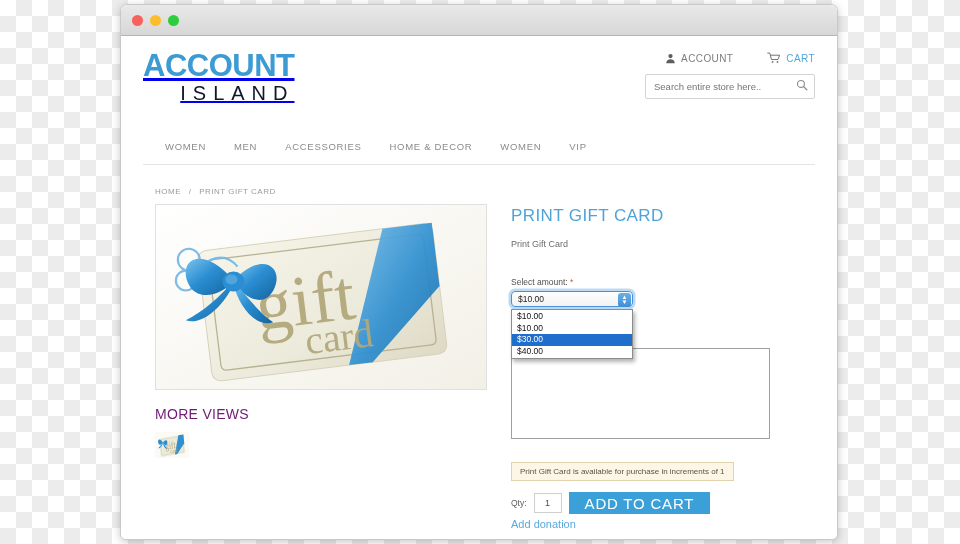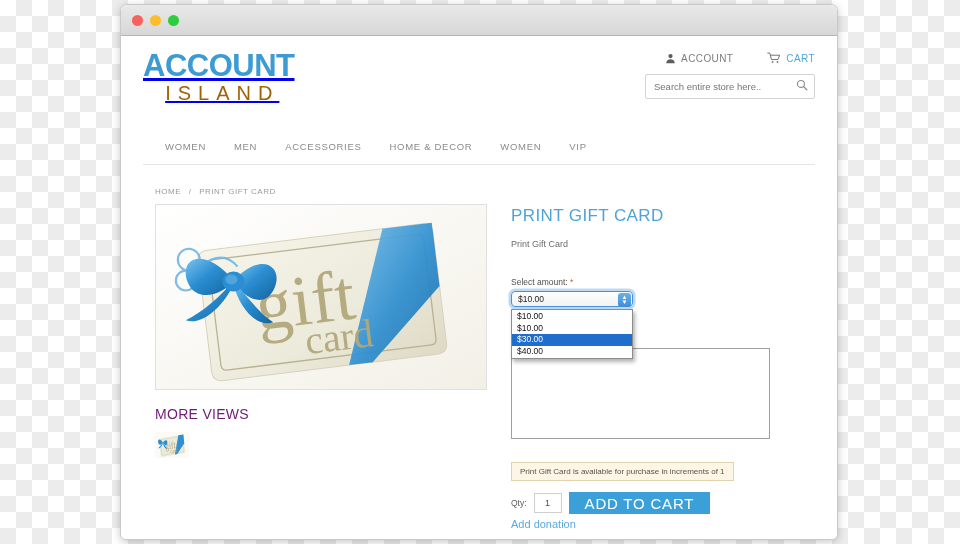"ISLAND" .logo-island { color: #a16207 -> #0f172a; text-align: center -> right }
